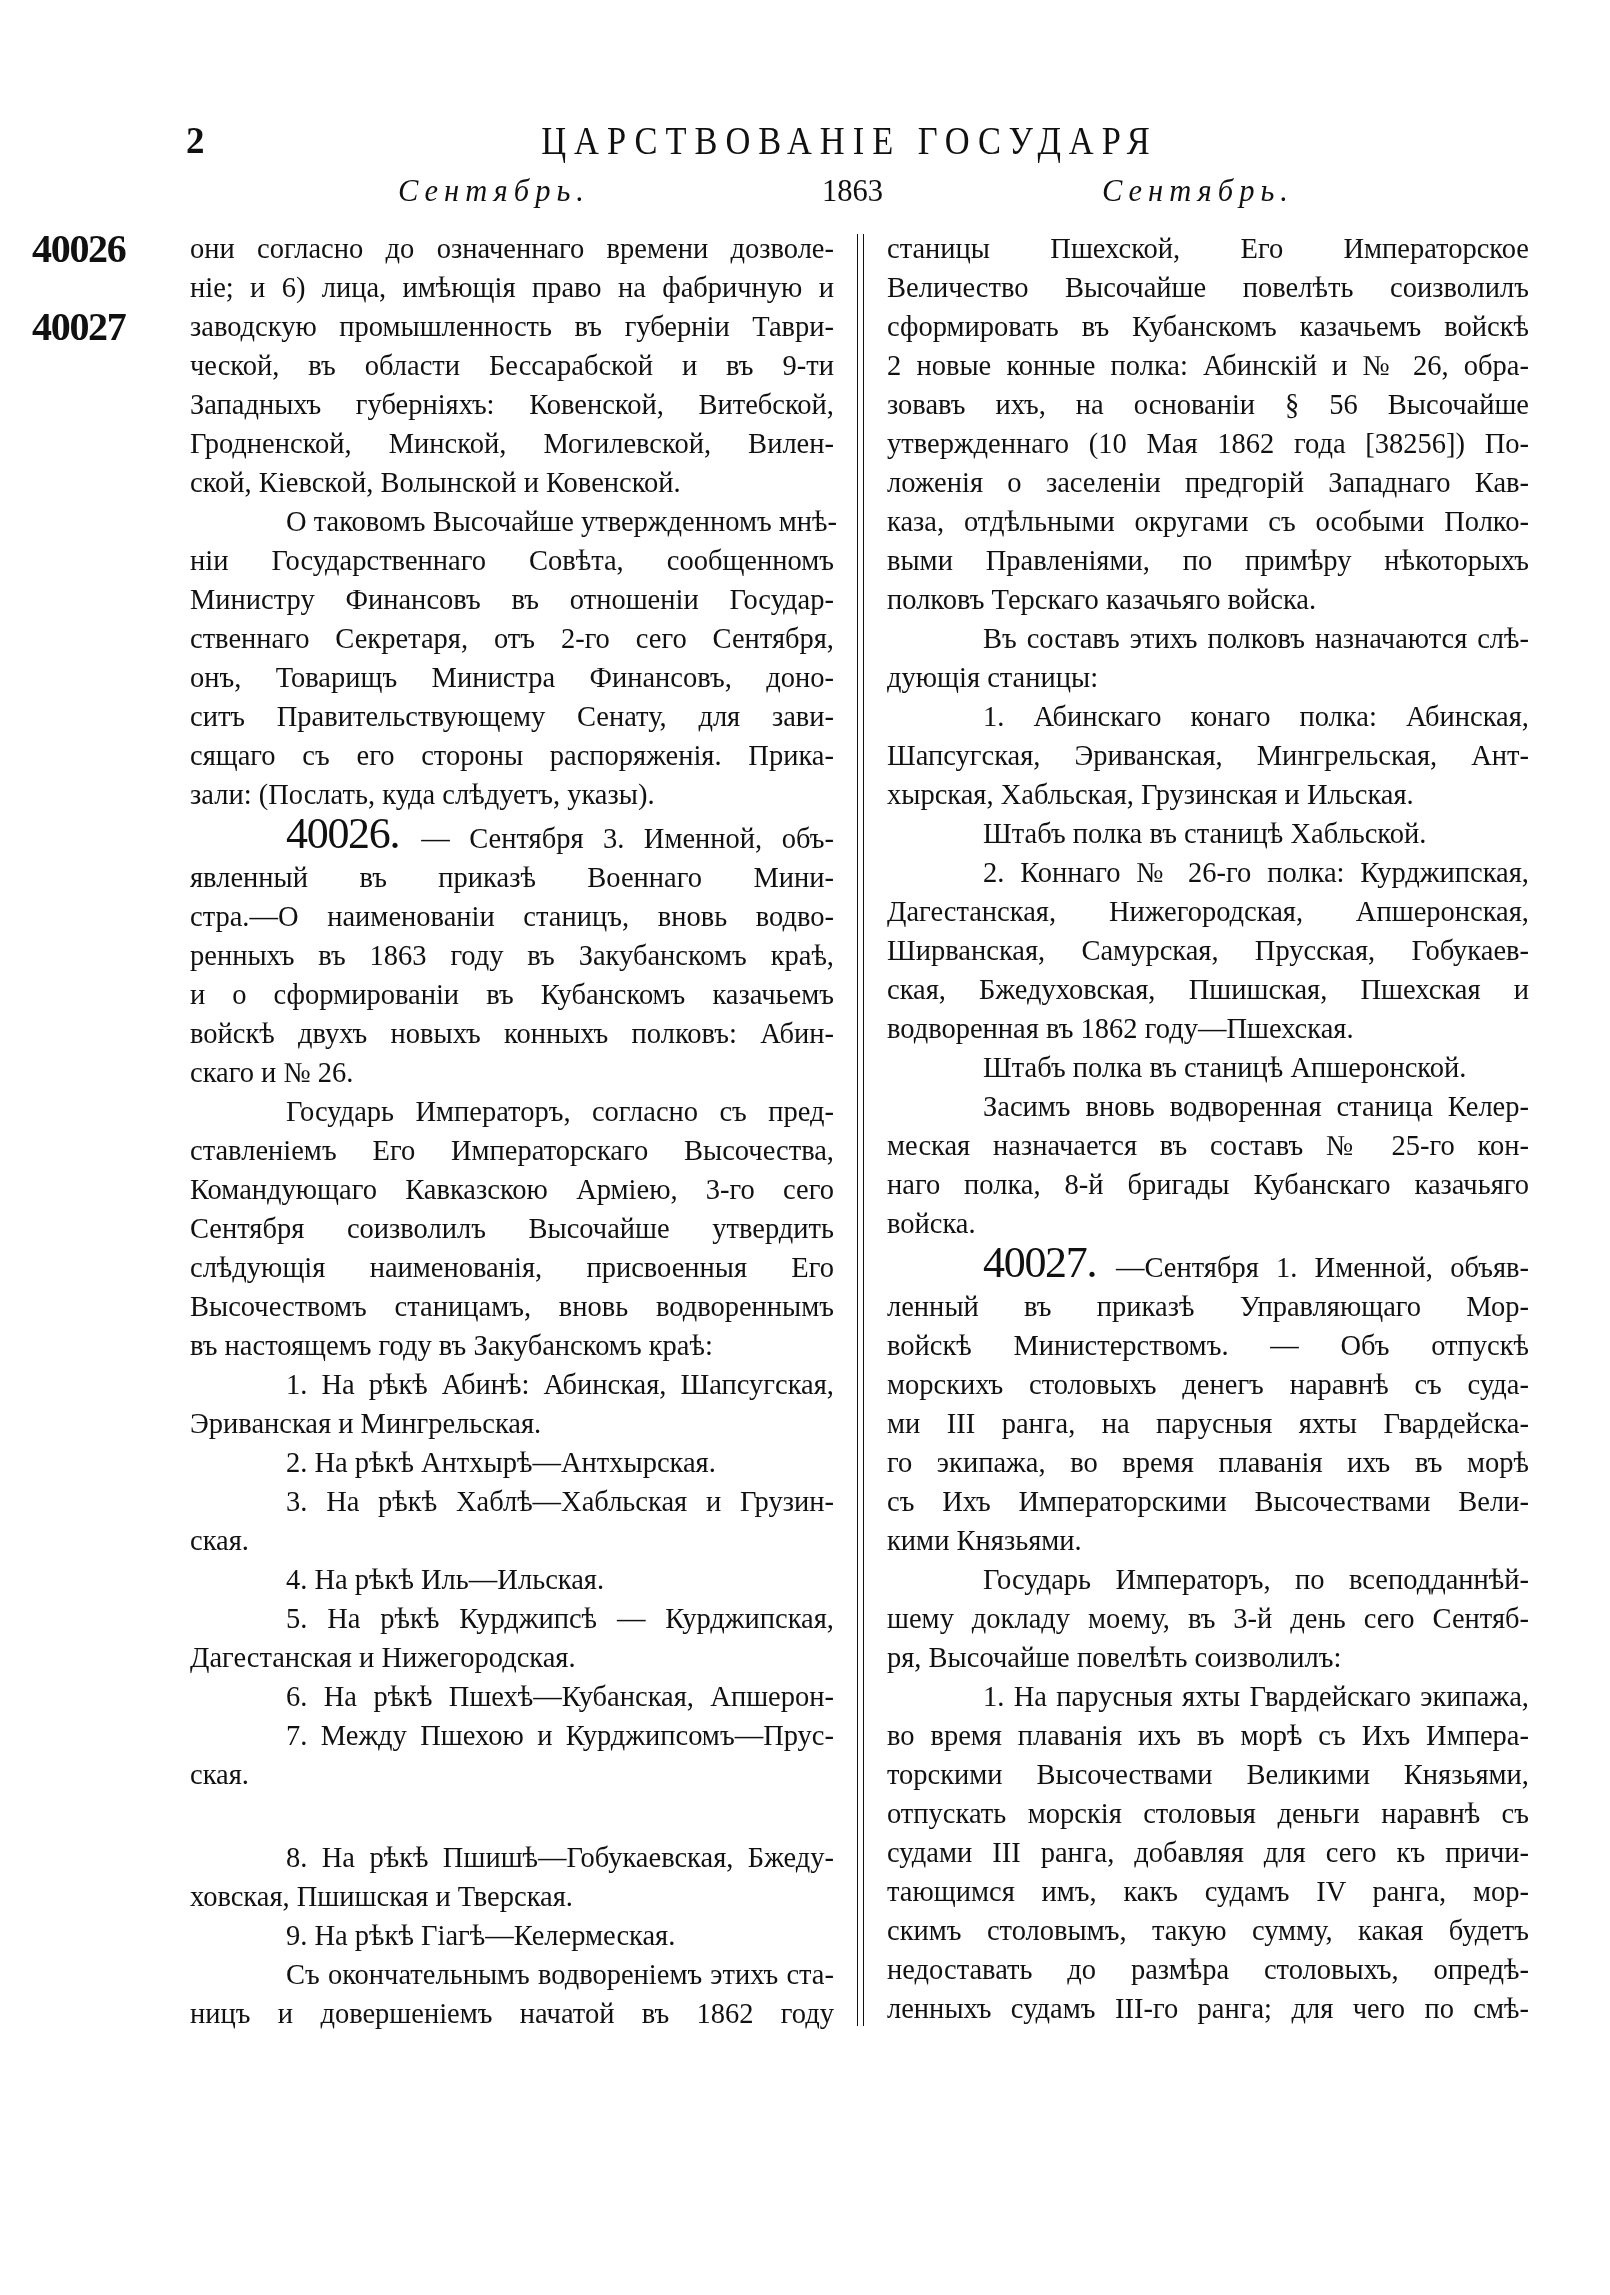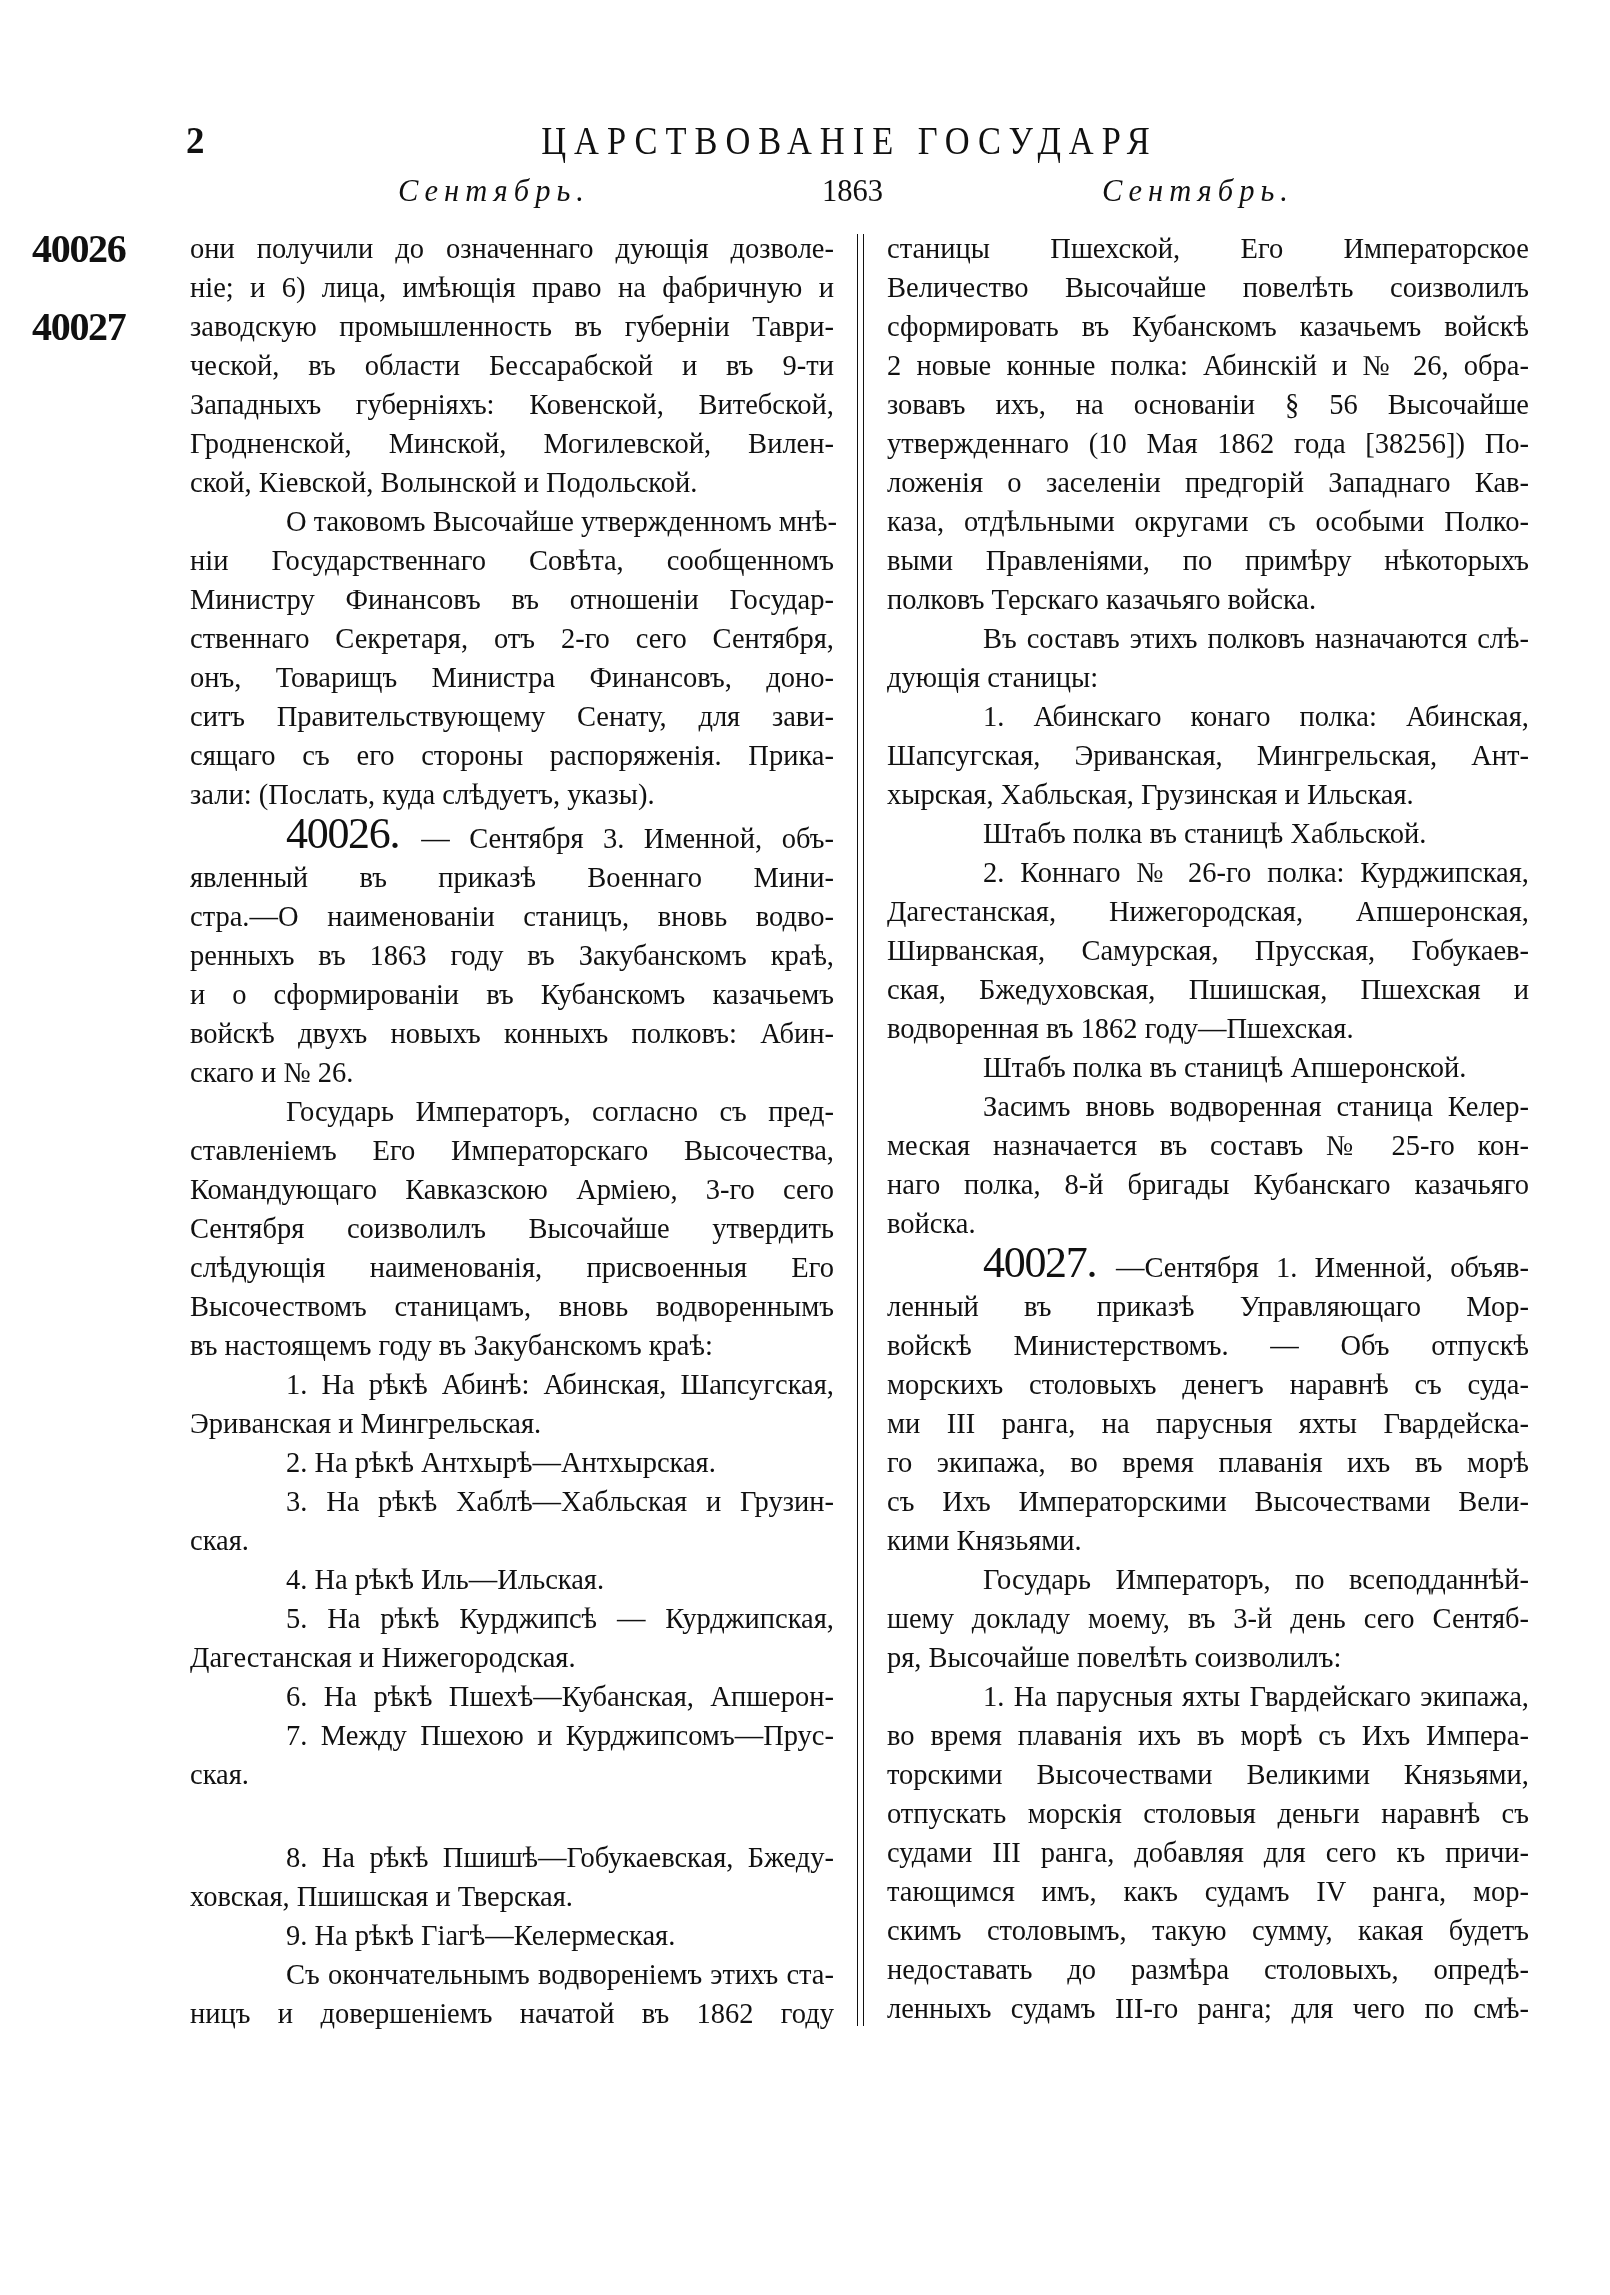"они получили до означеннаго дующія" span { text: получили до означеннаго дующія -> согласно до означеннаго времени }
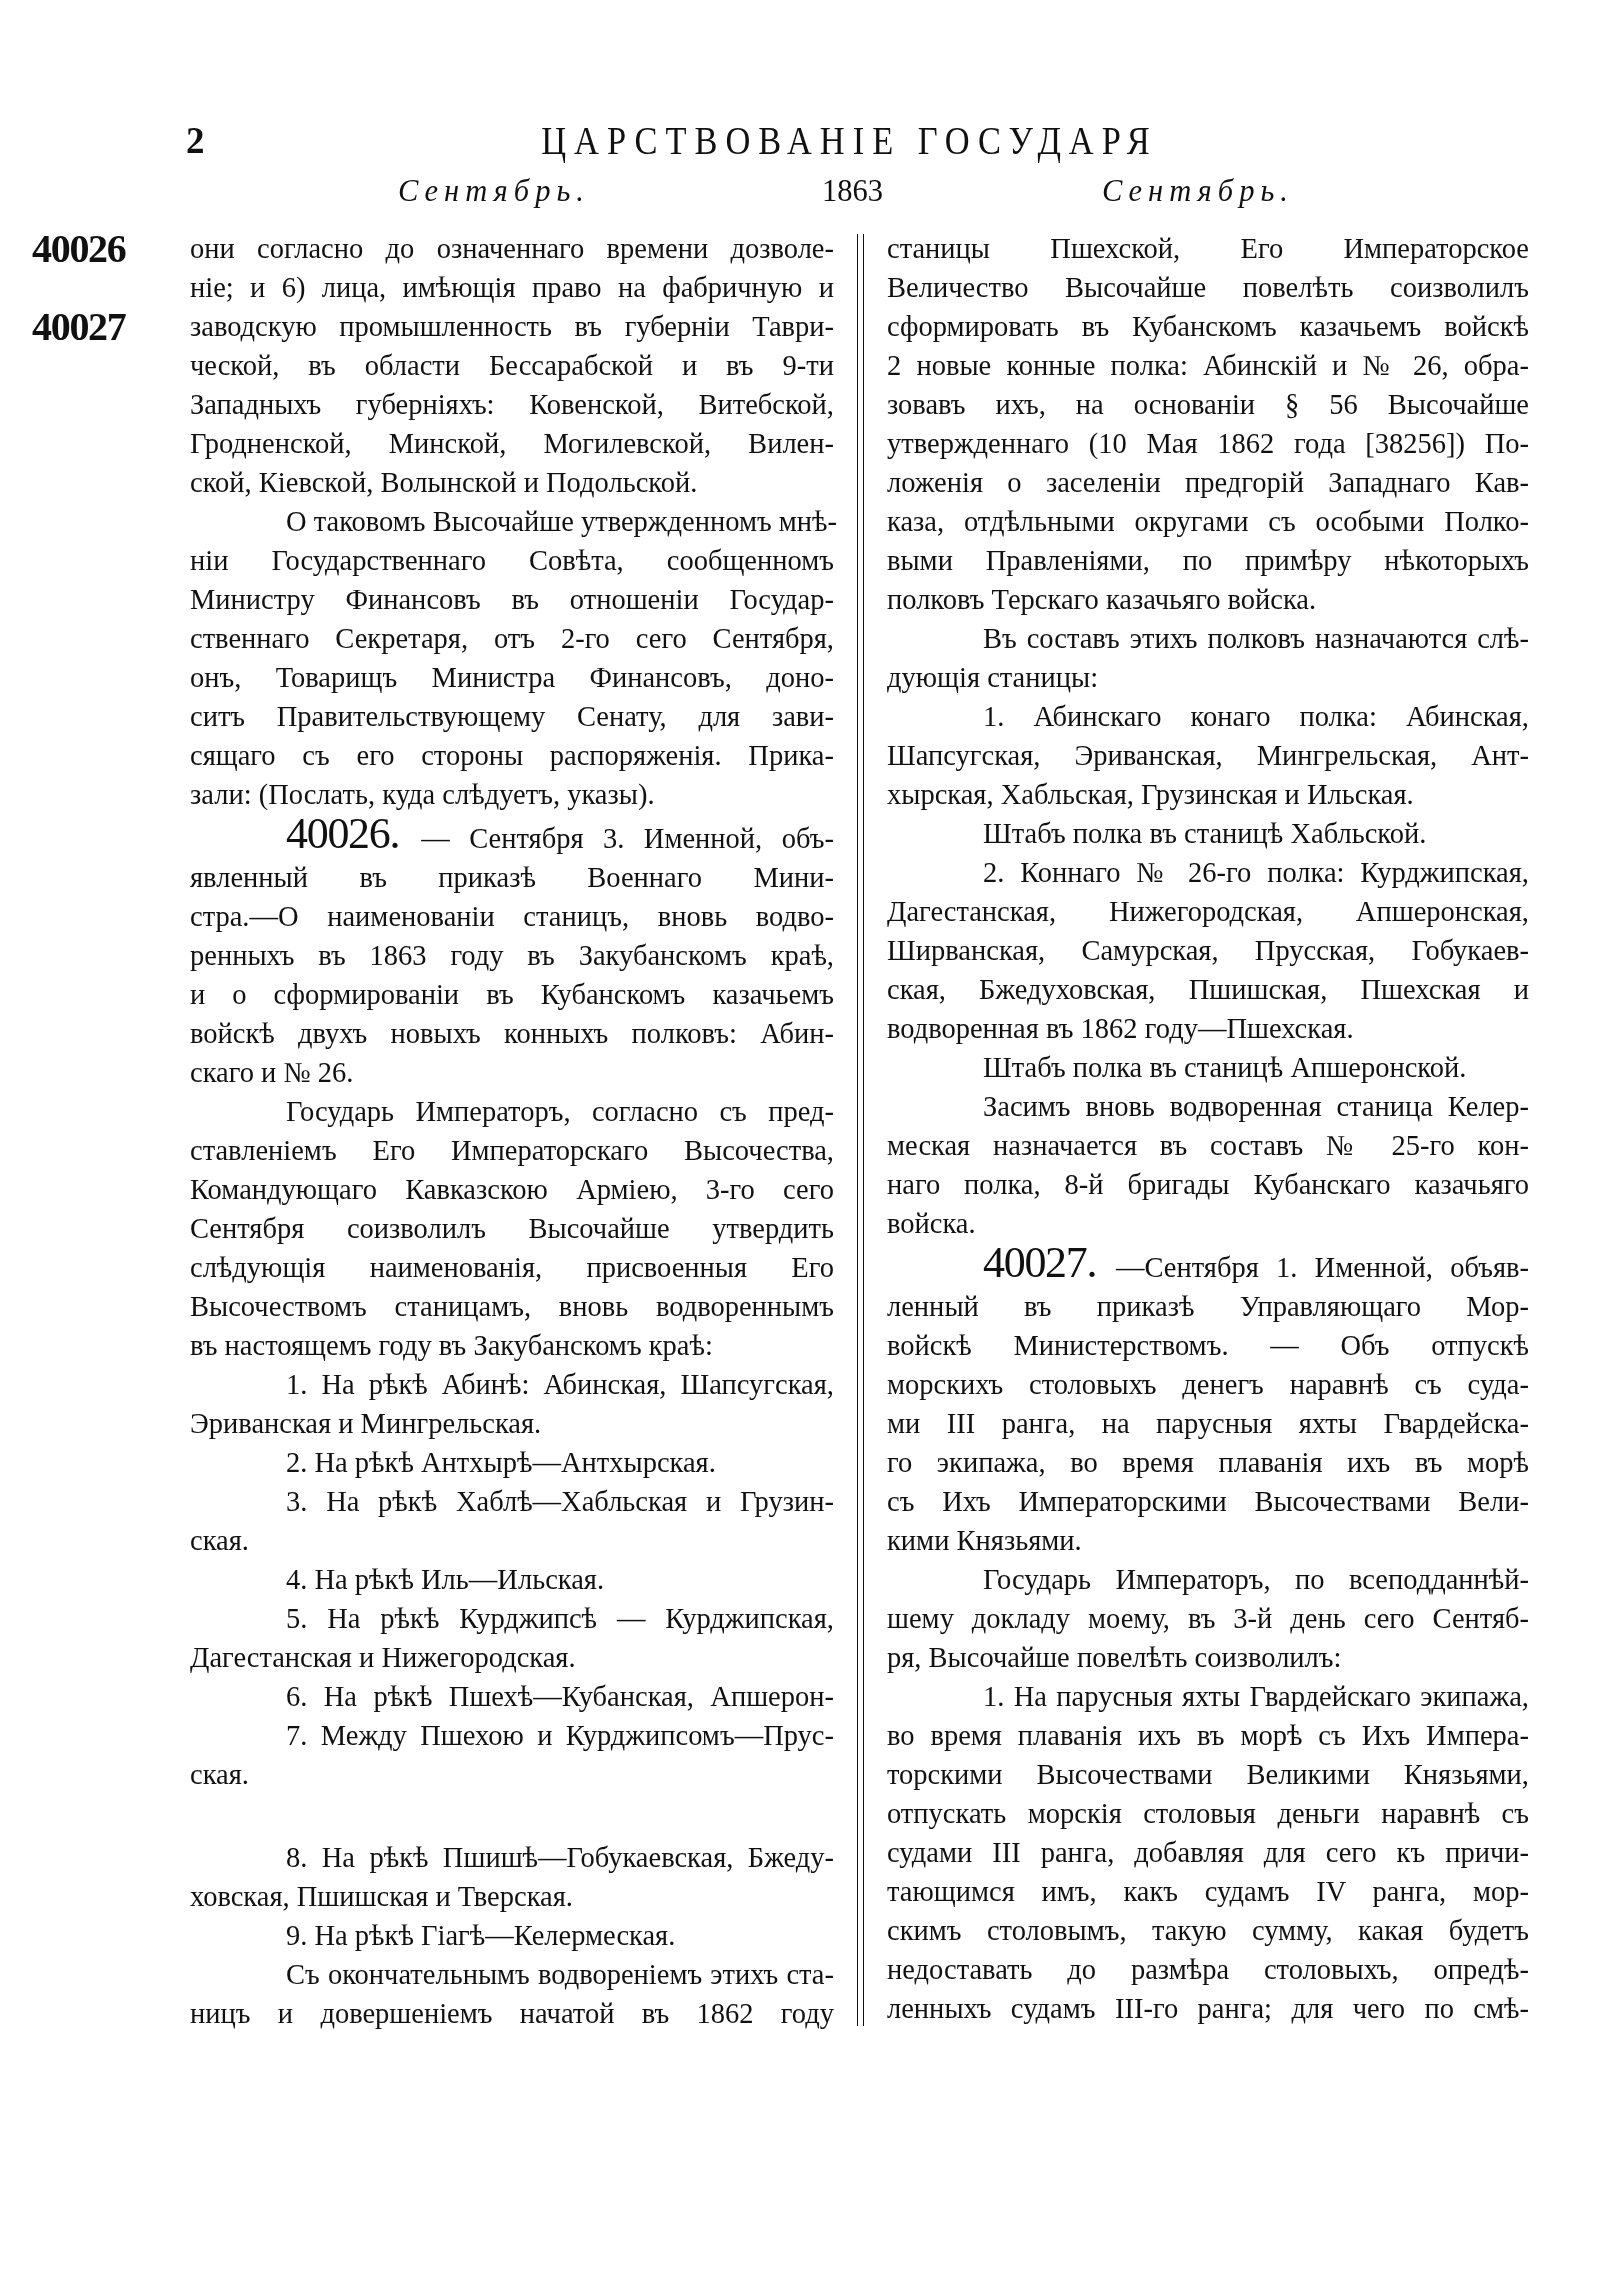"ской, Кіевской, Волынской и Подольской." span { text: Подольской -> Ковенской }
